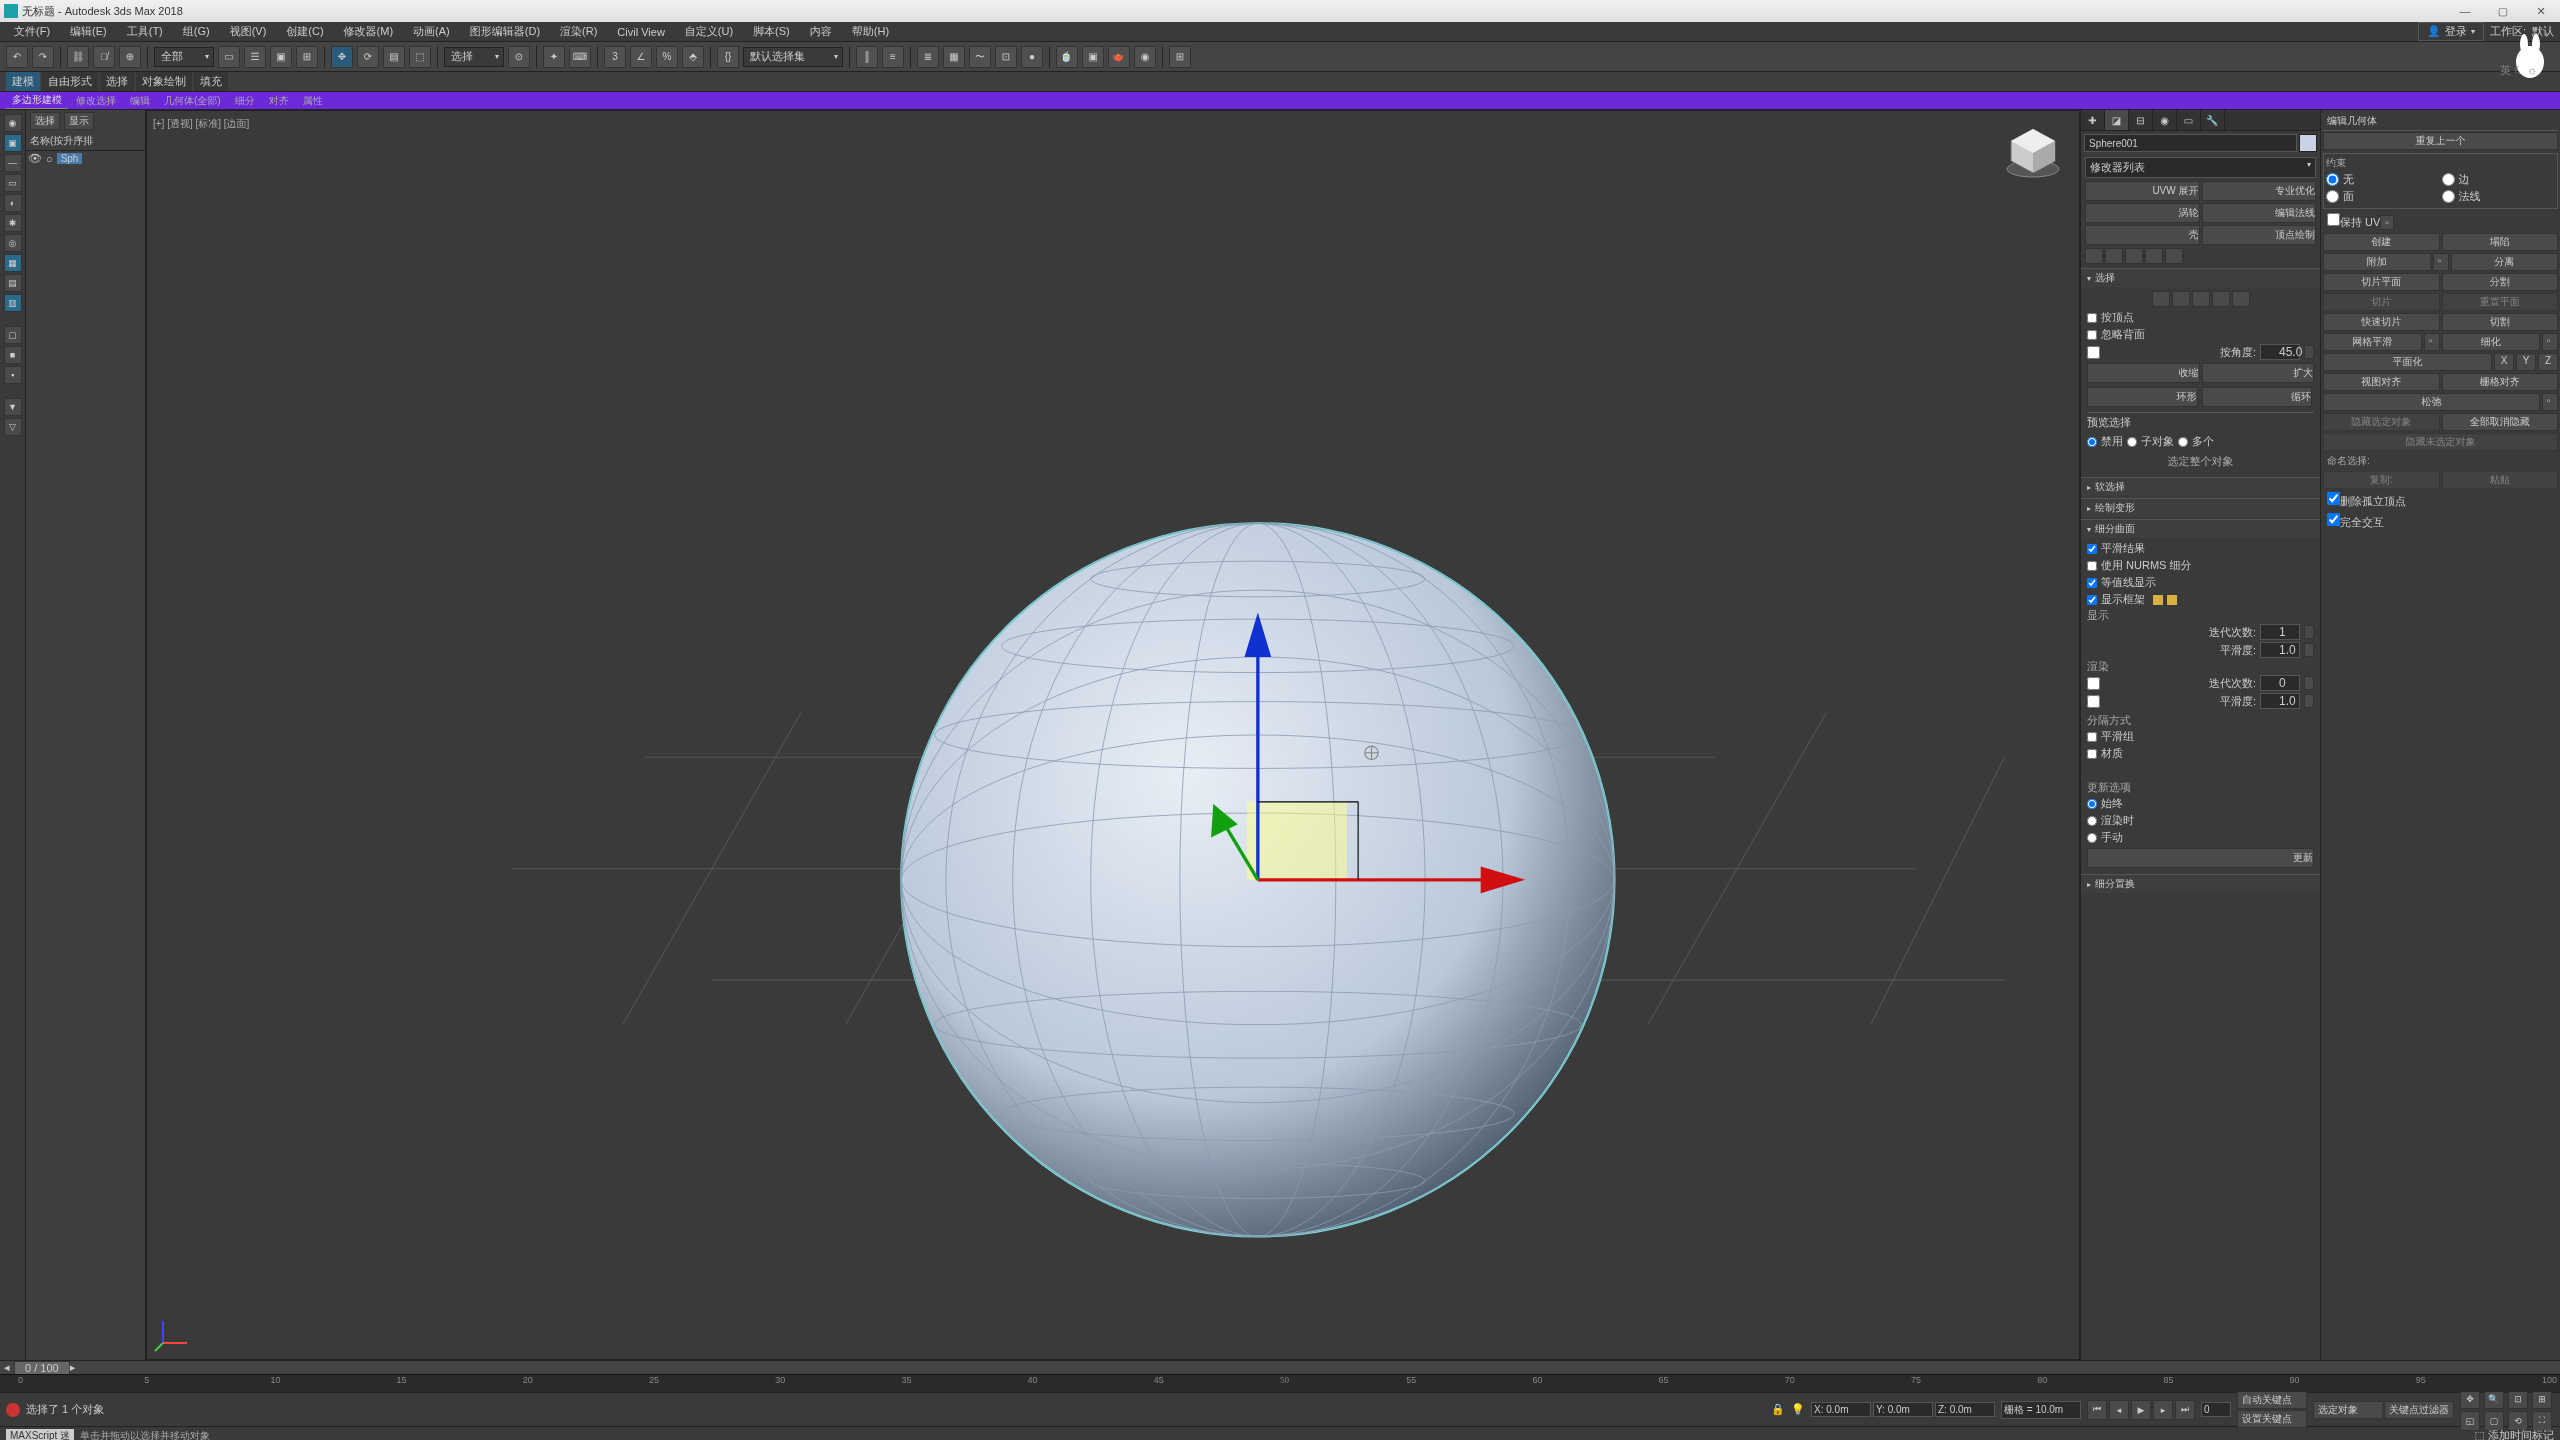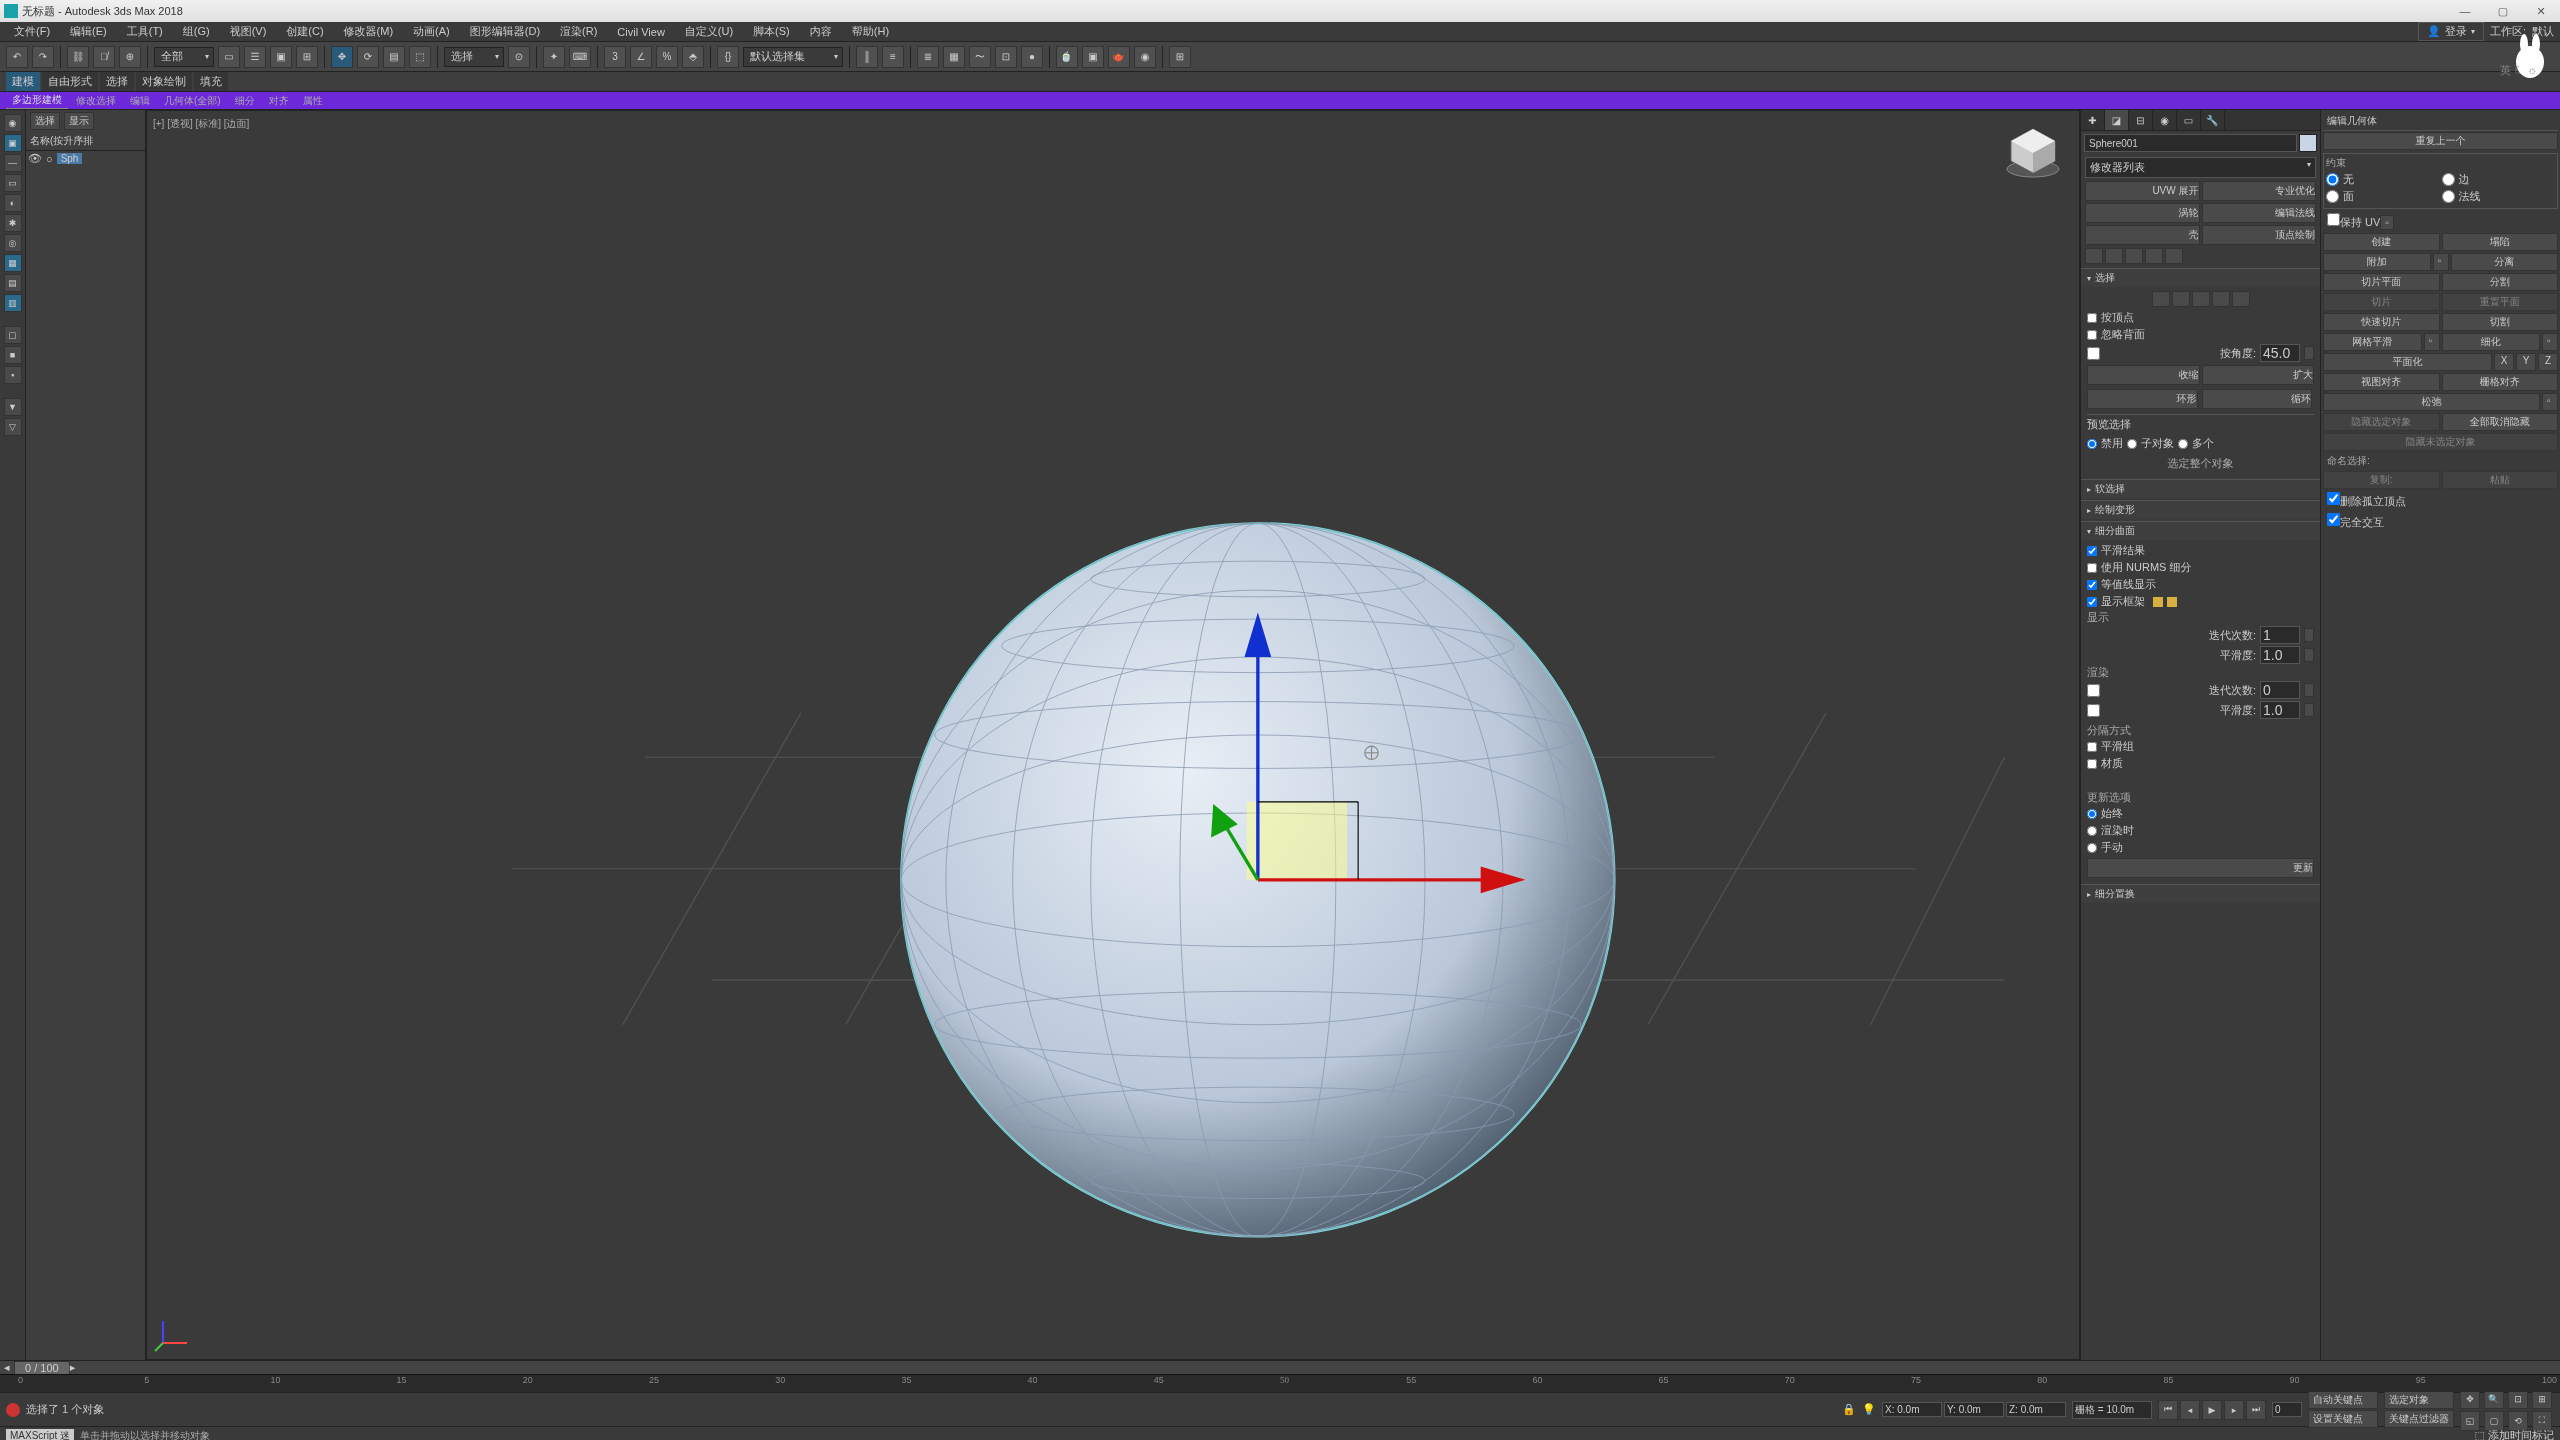"45.0" .roll .sp .num { font-size: 14px -> 12px; padding: 0 2px -> 0 18px }
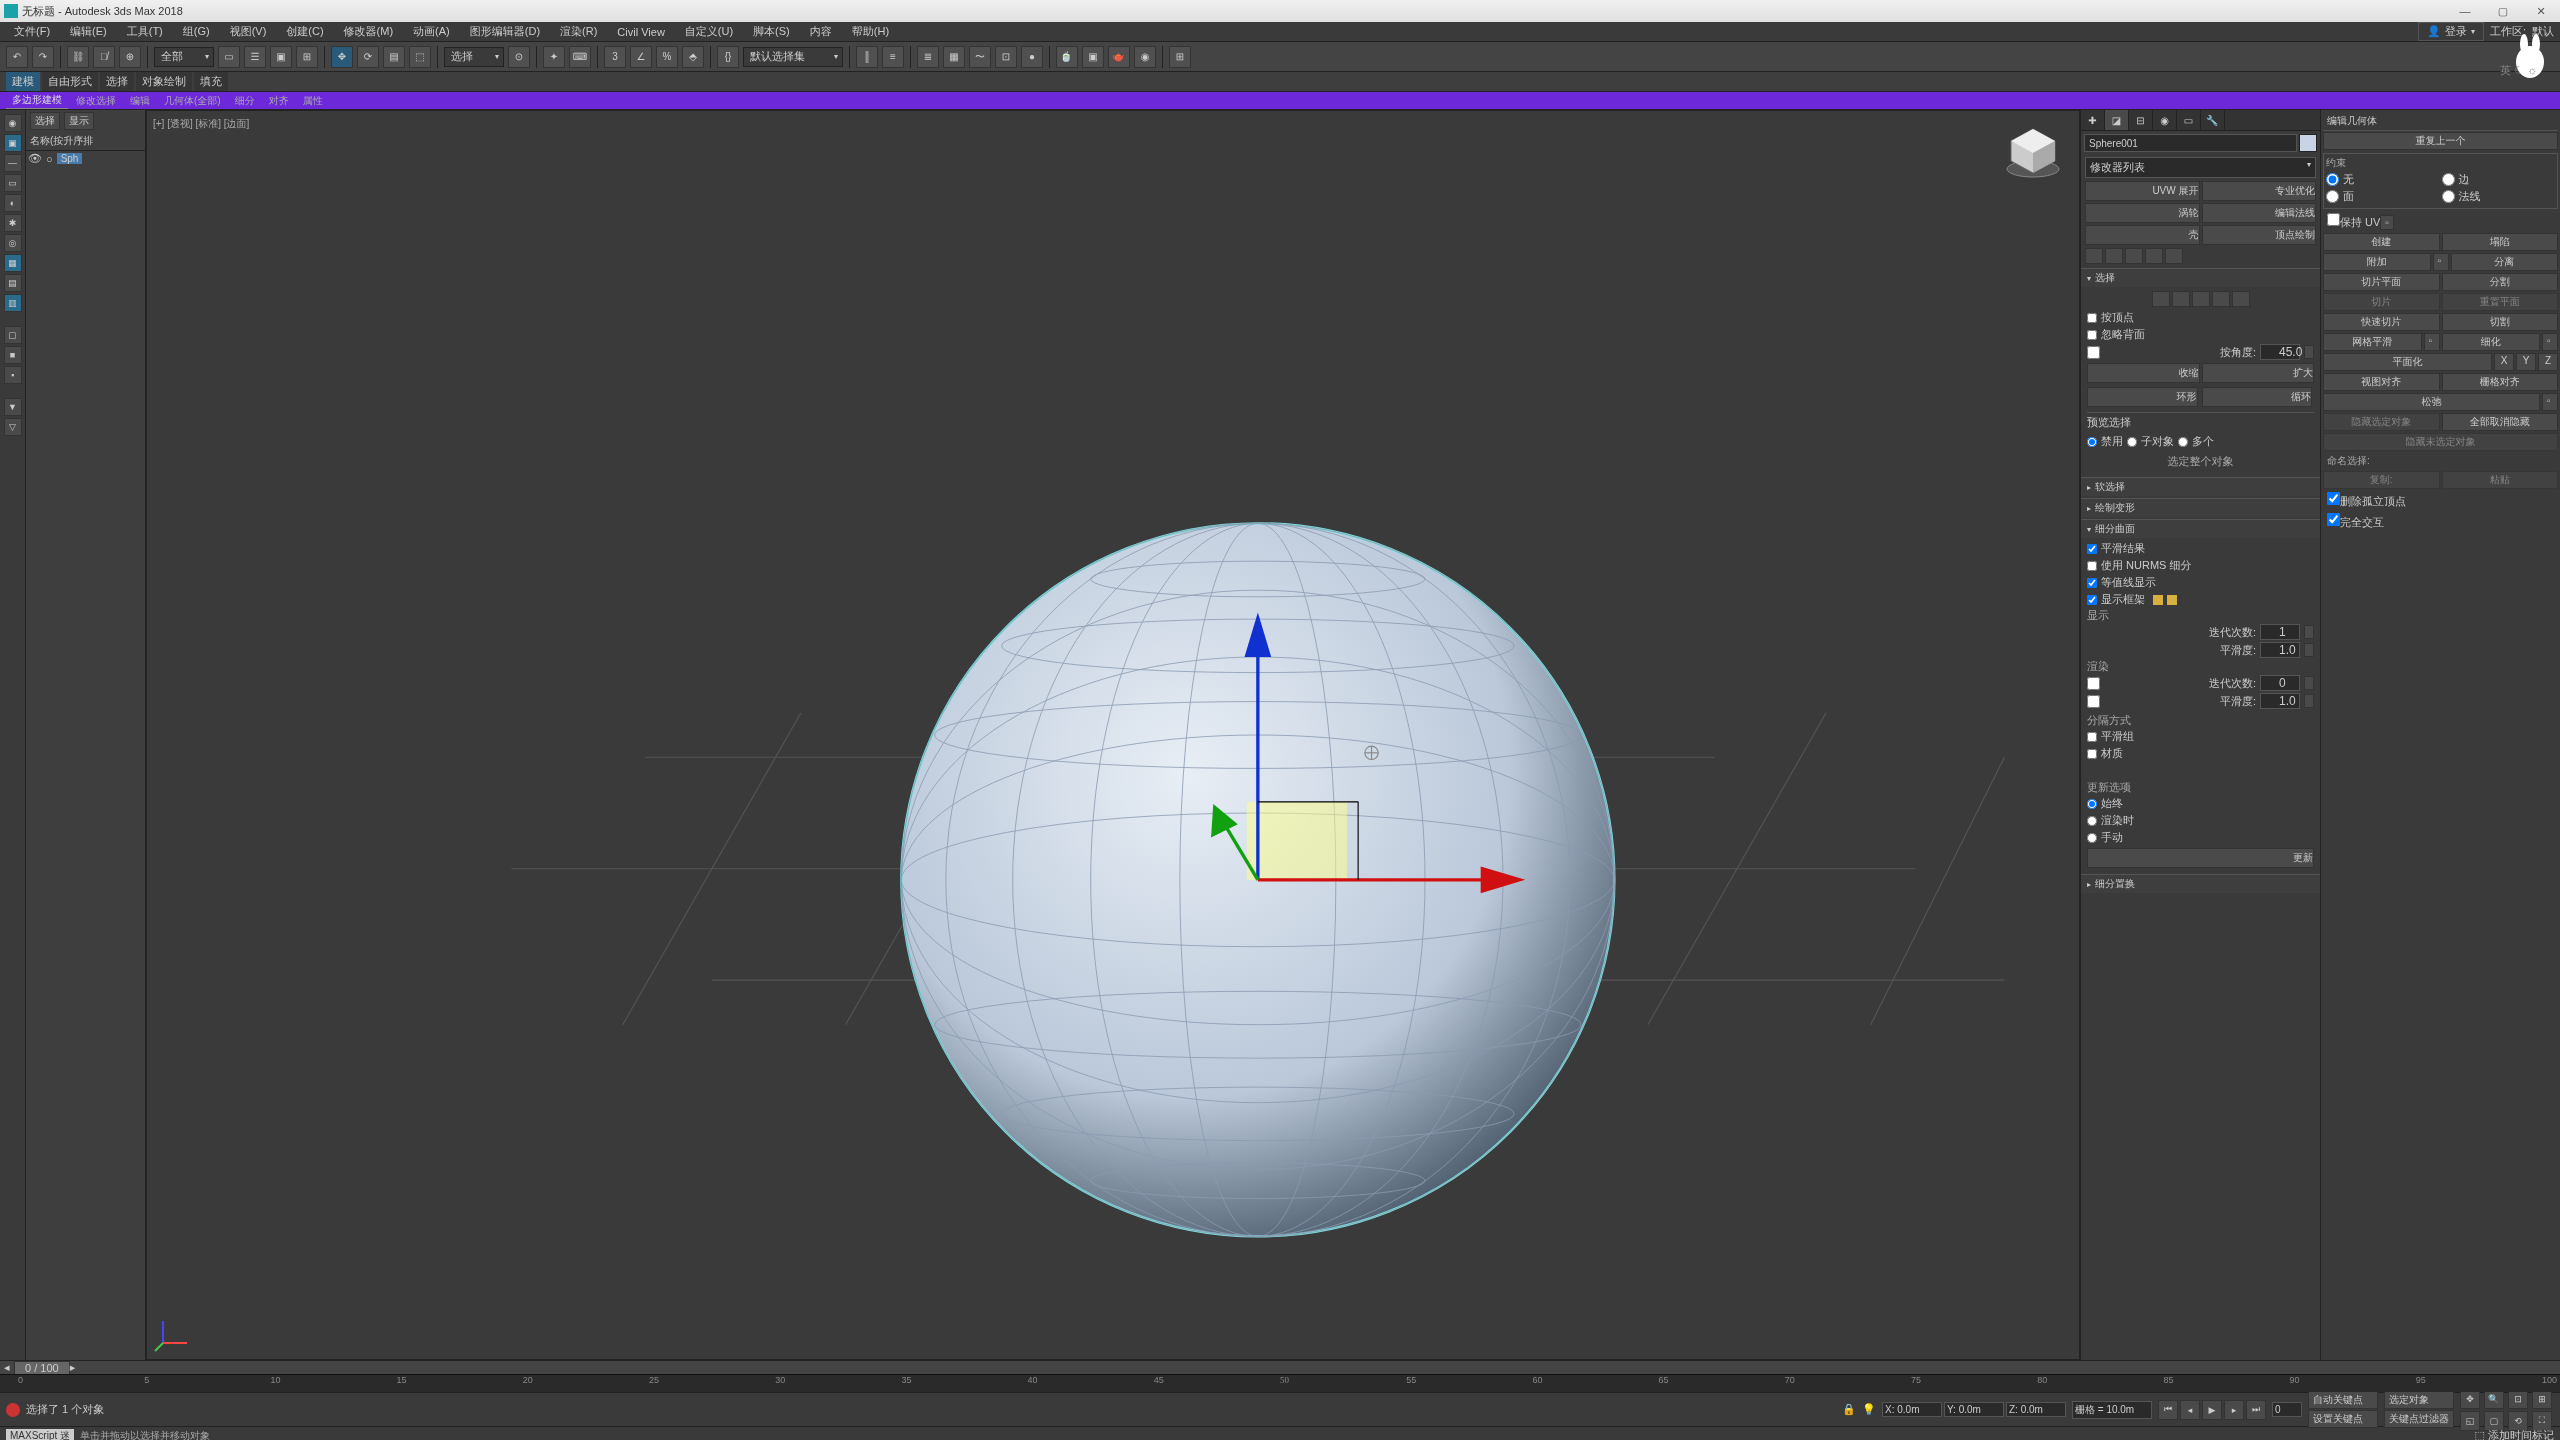"选定对象" div { flex-direction: column -> row }
